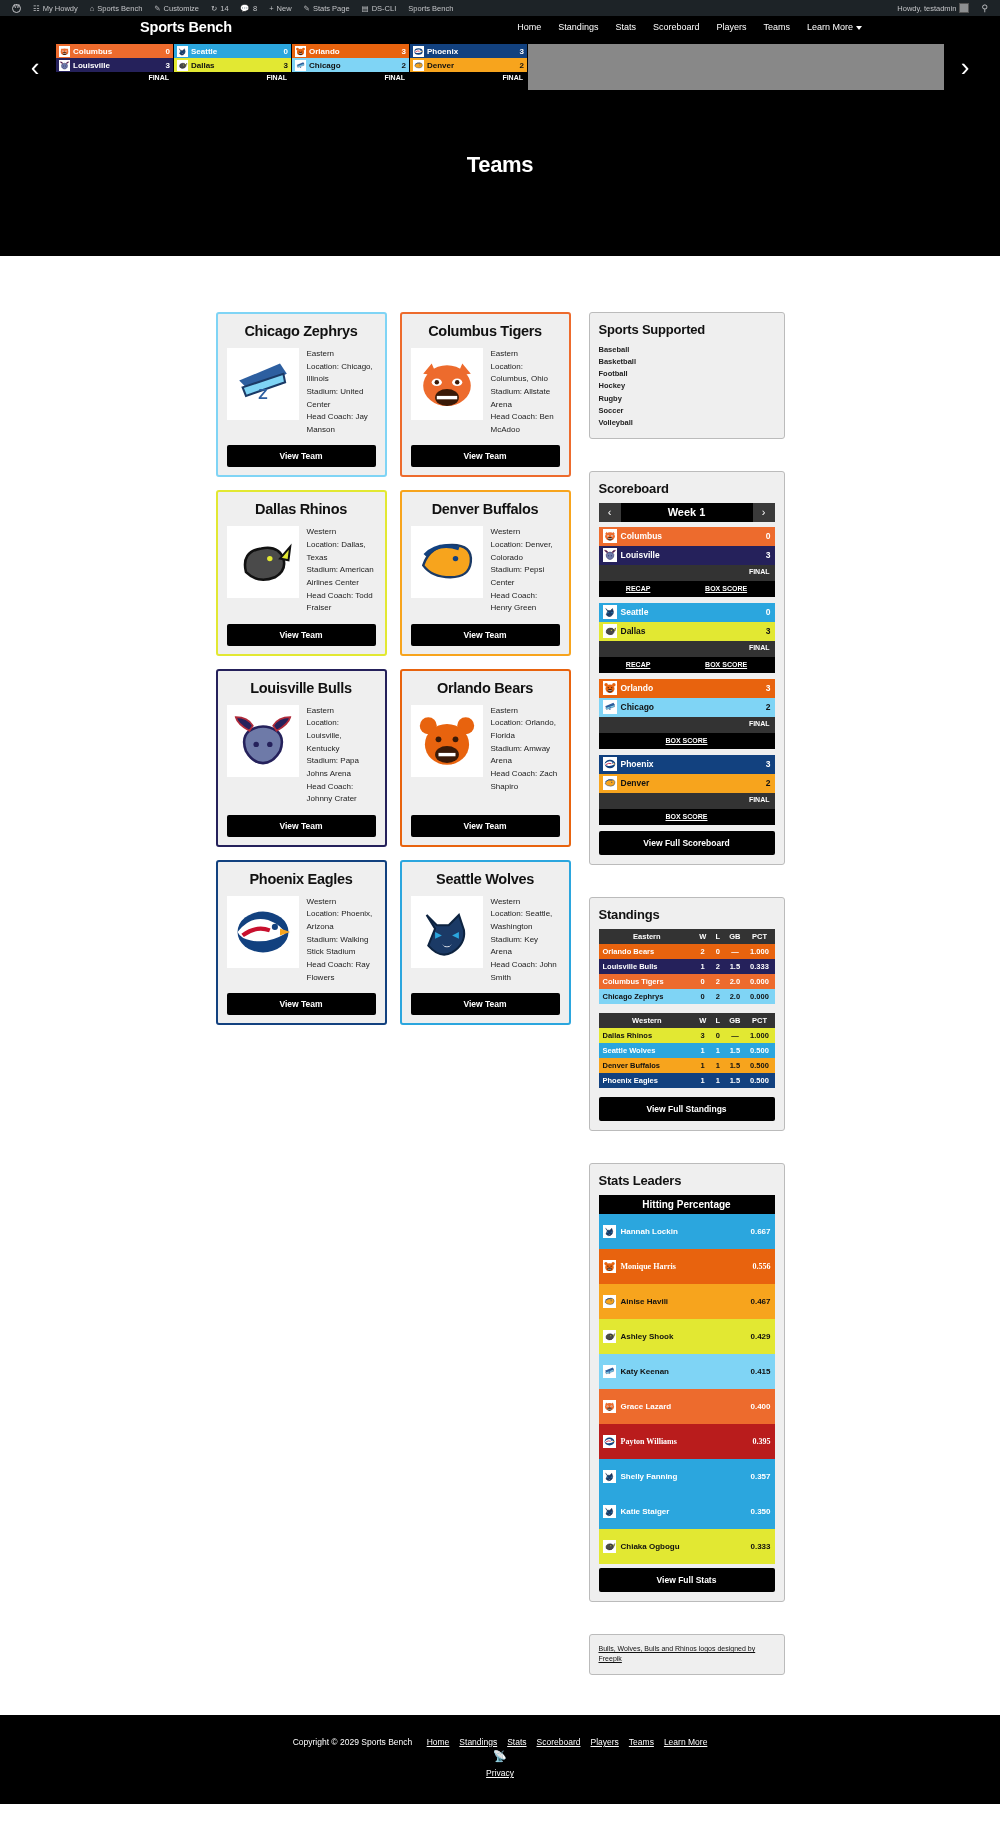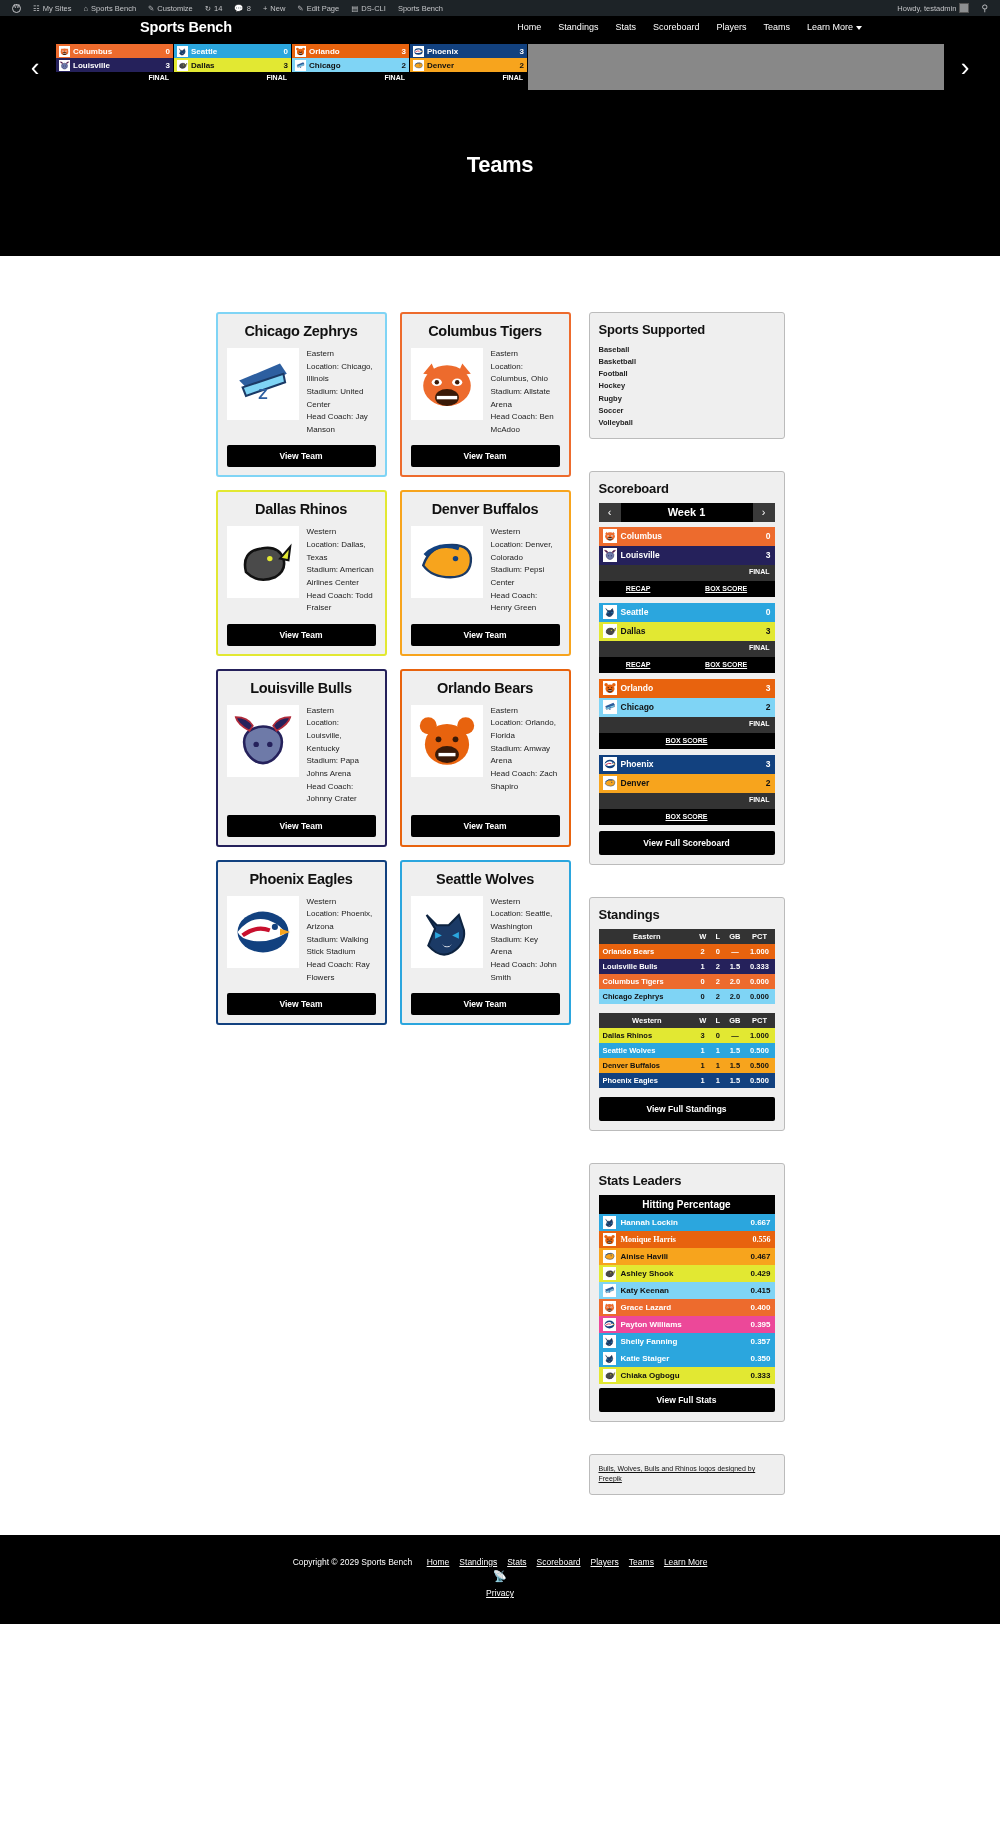"My Sites" span { text: Sites -> Howdy }
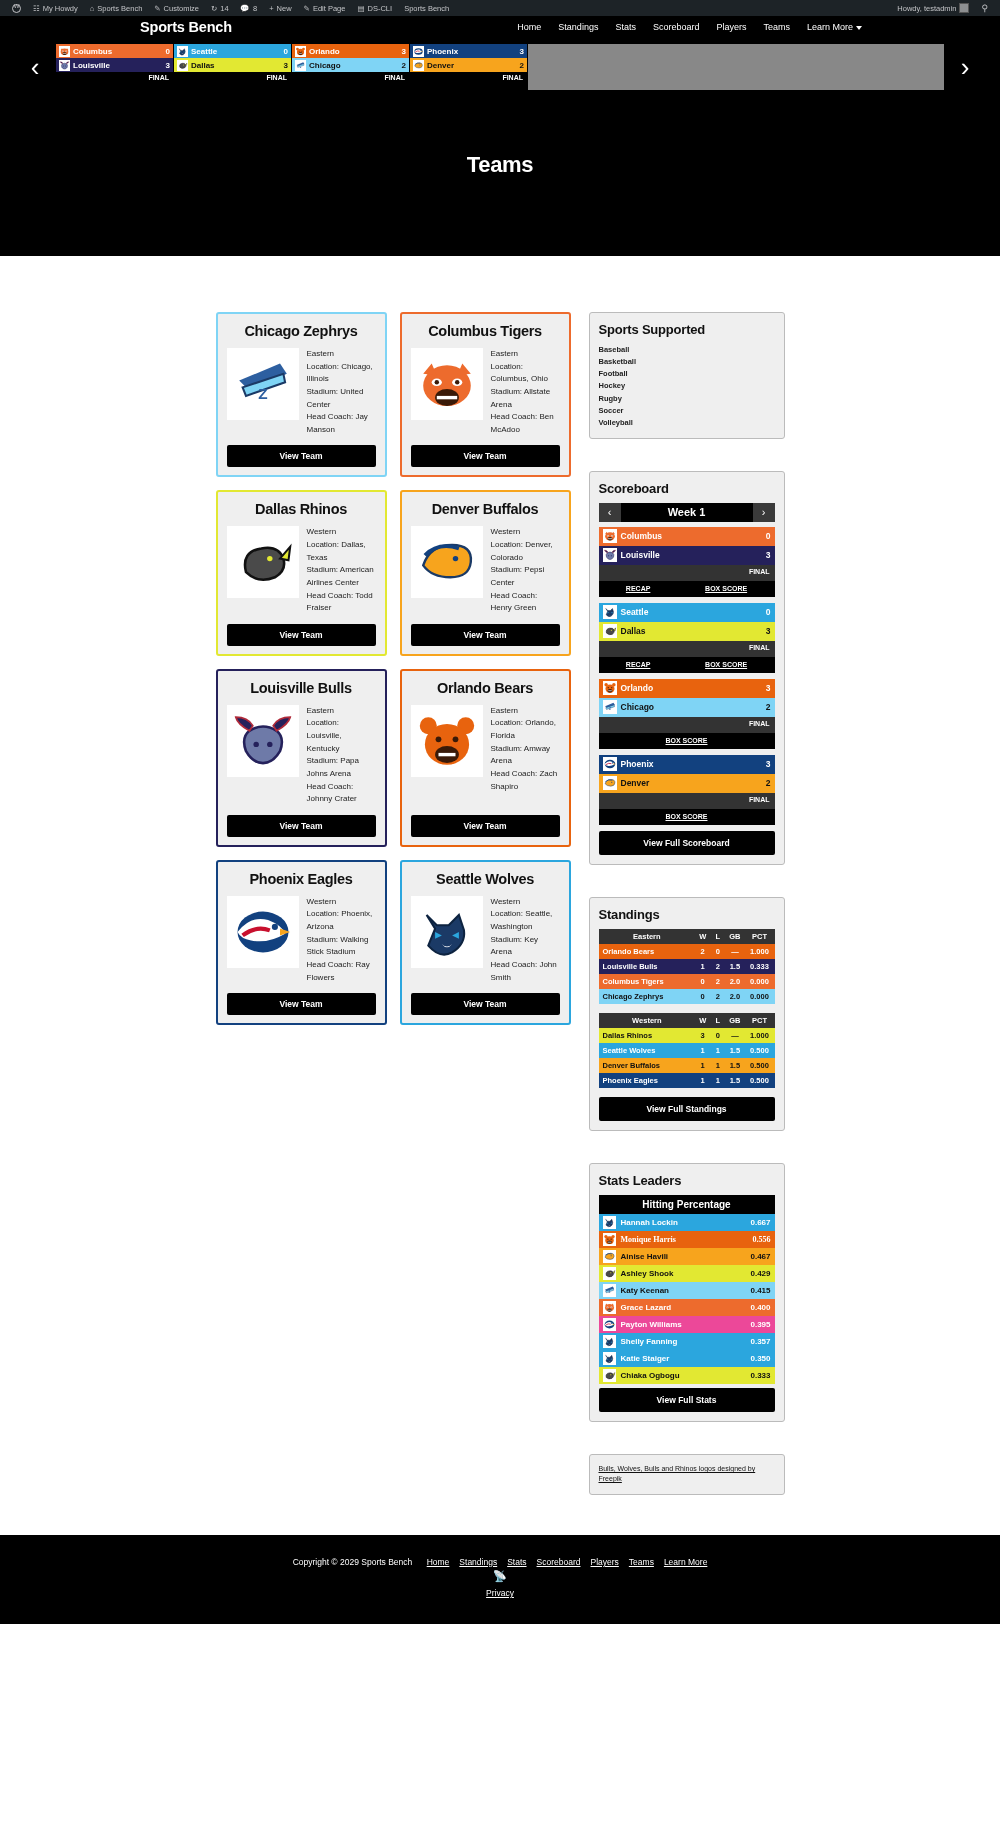"Edit Page" span { text: Edit -> Stats }
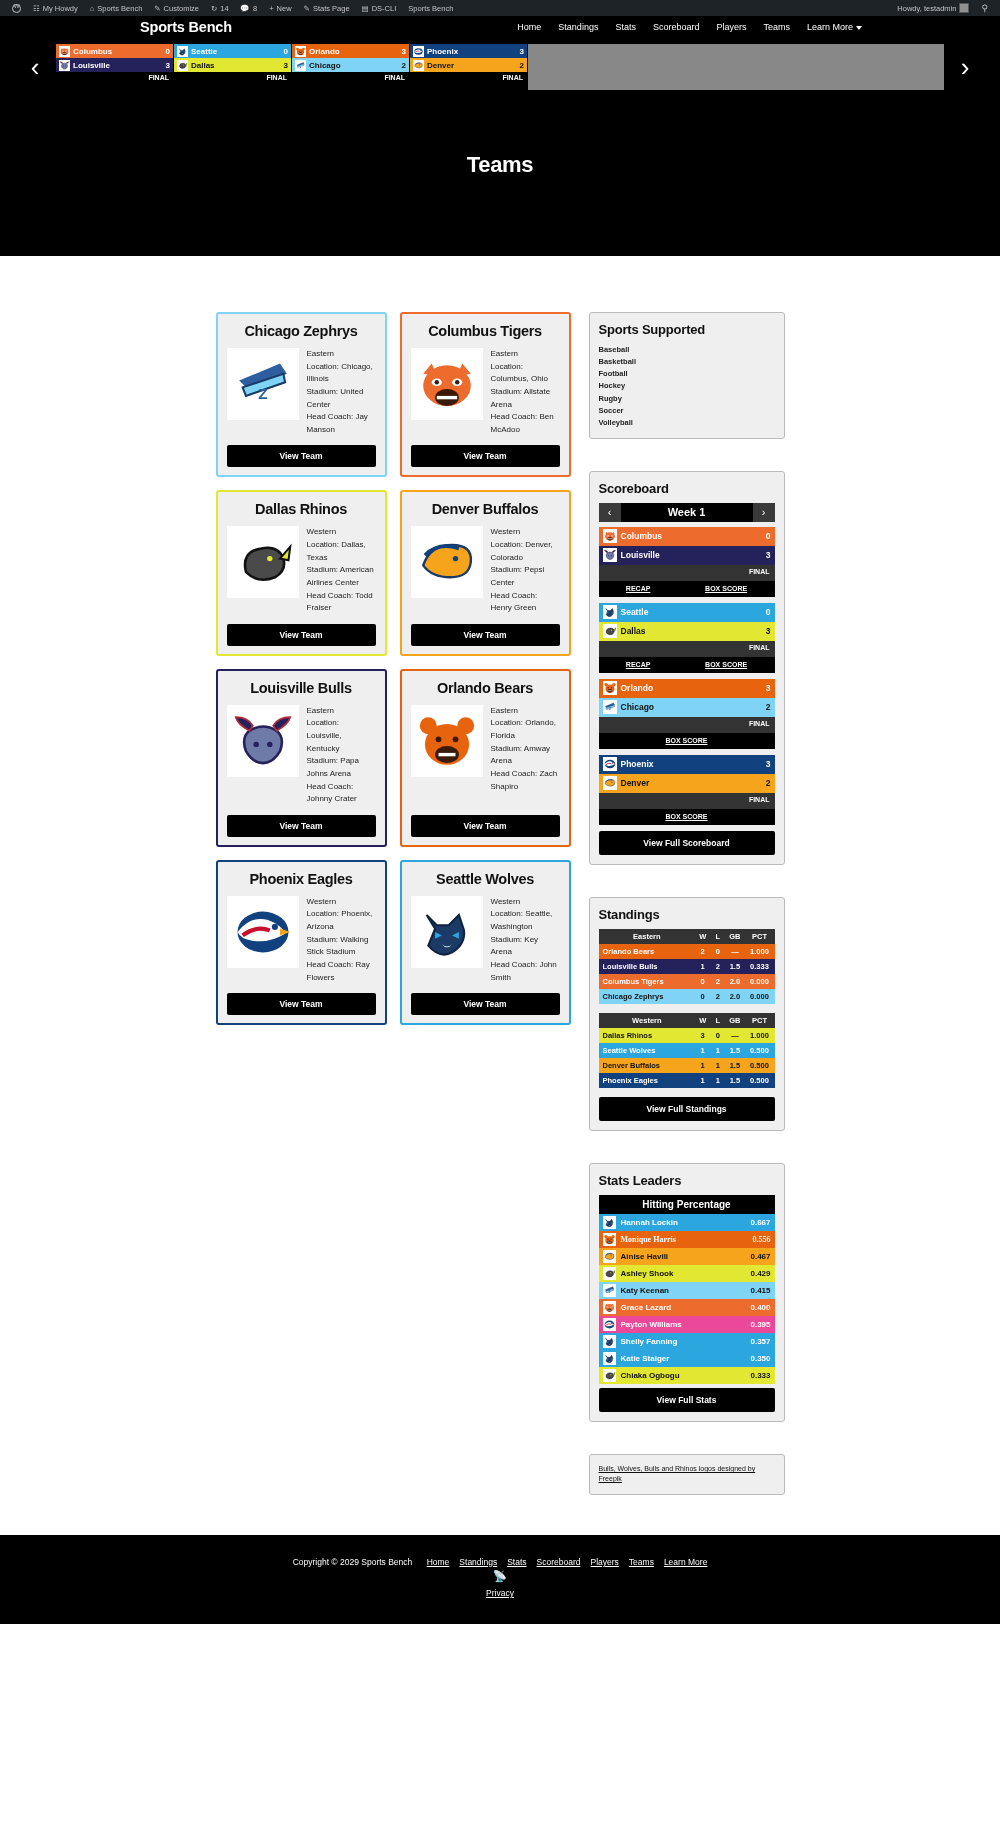"Hannah Lockin" .lrow { height: 17px -> 35px }
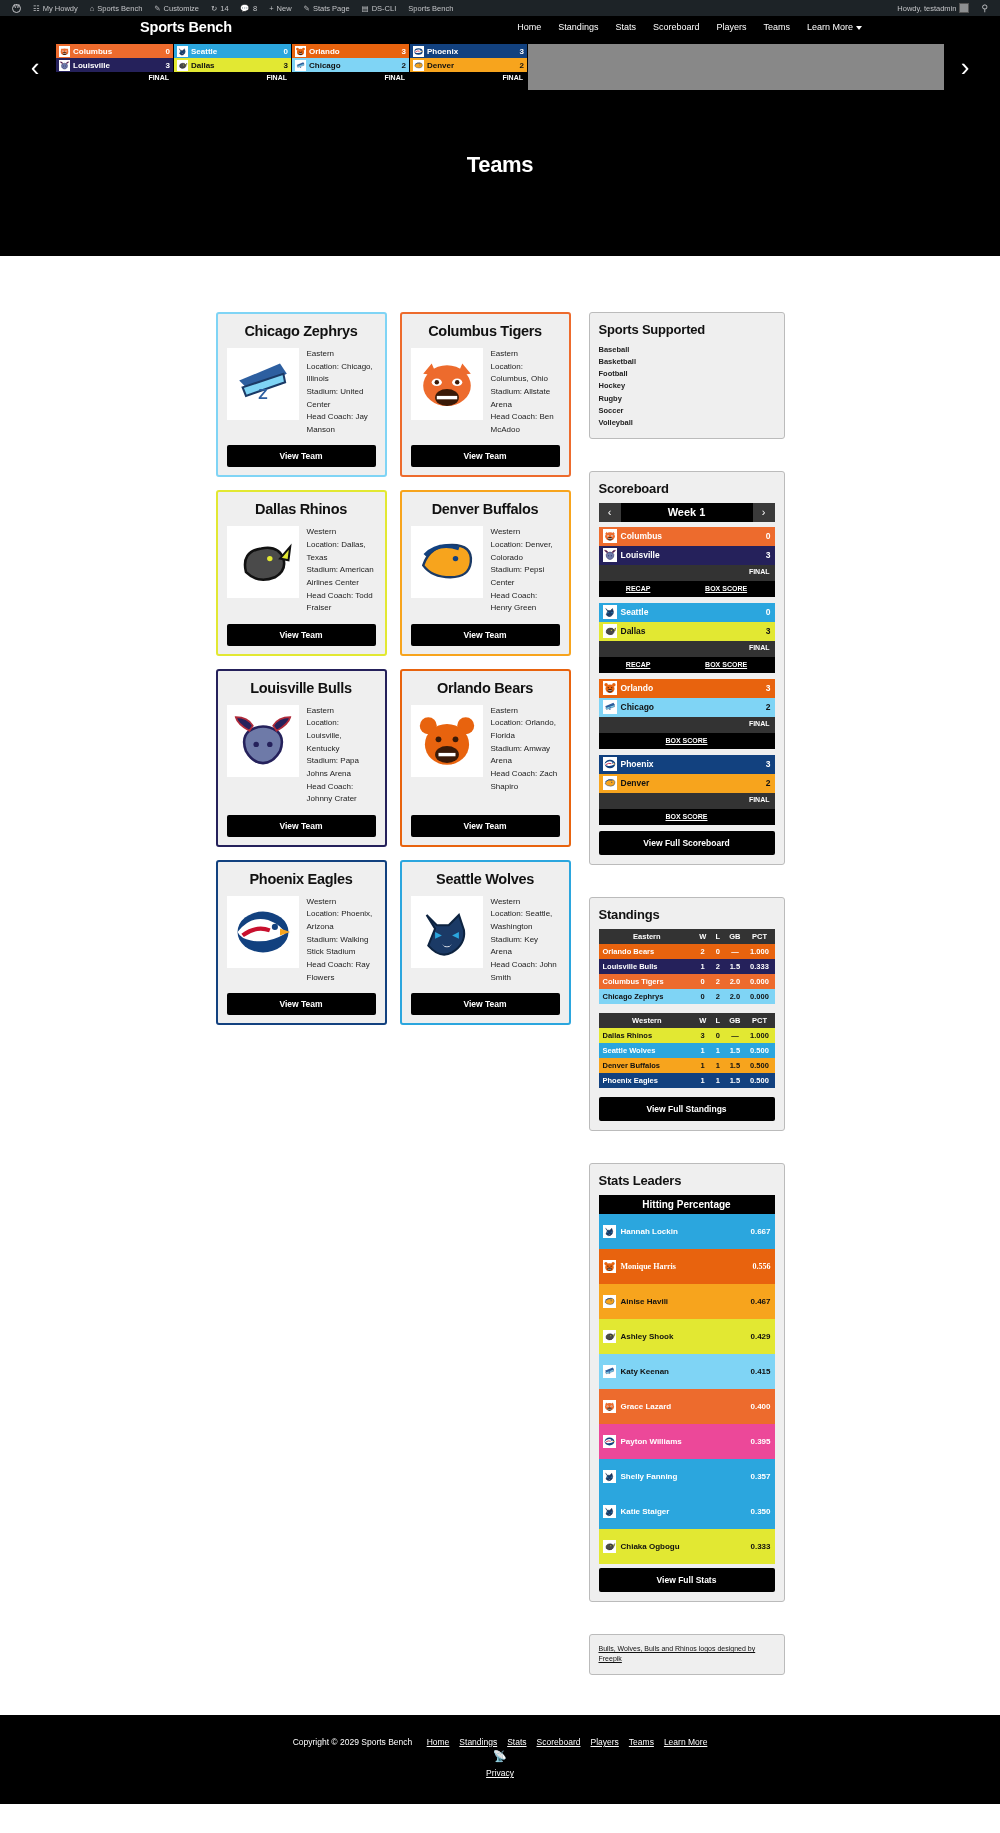"Payton Williams" div.lrow { background: #ec4899 -> #b91c1c; font-family: none -> Liberation Serif, serif }
